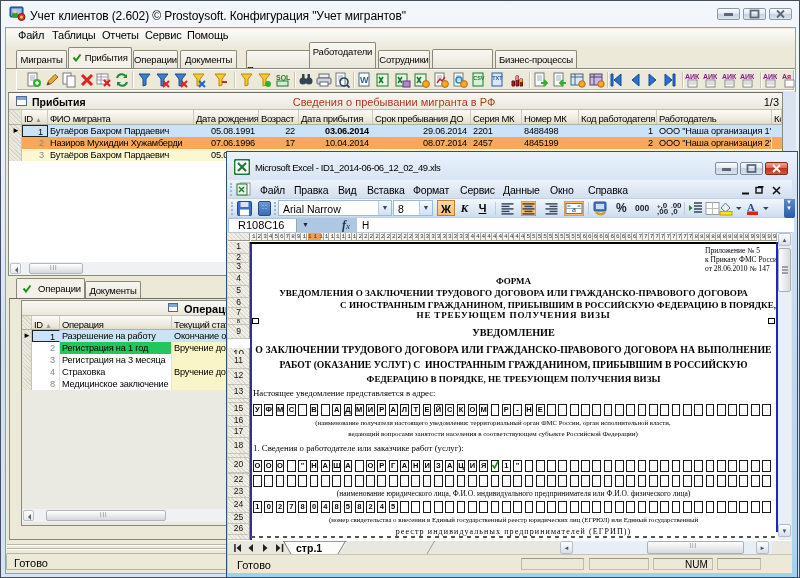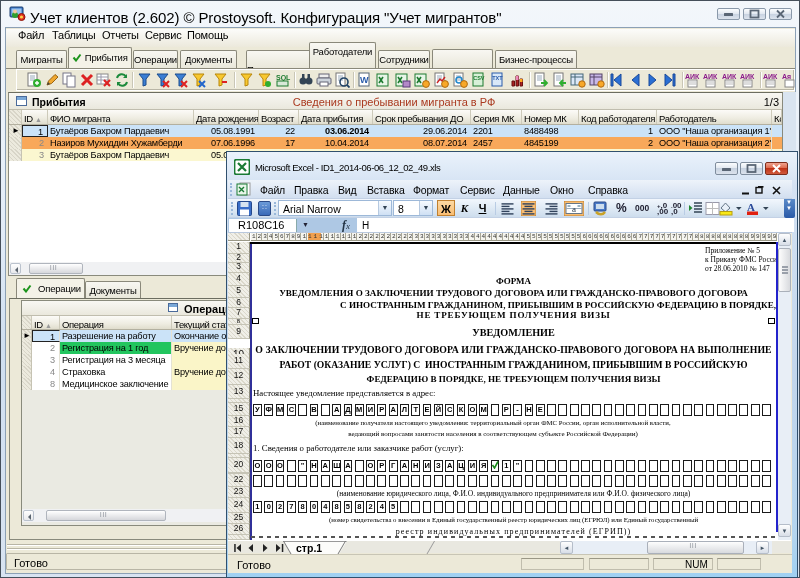"Учет клиентов (2.602) © Prostoysoft." span.abs { font-size: 15px -> 12px }
